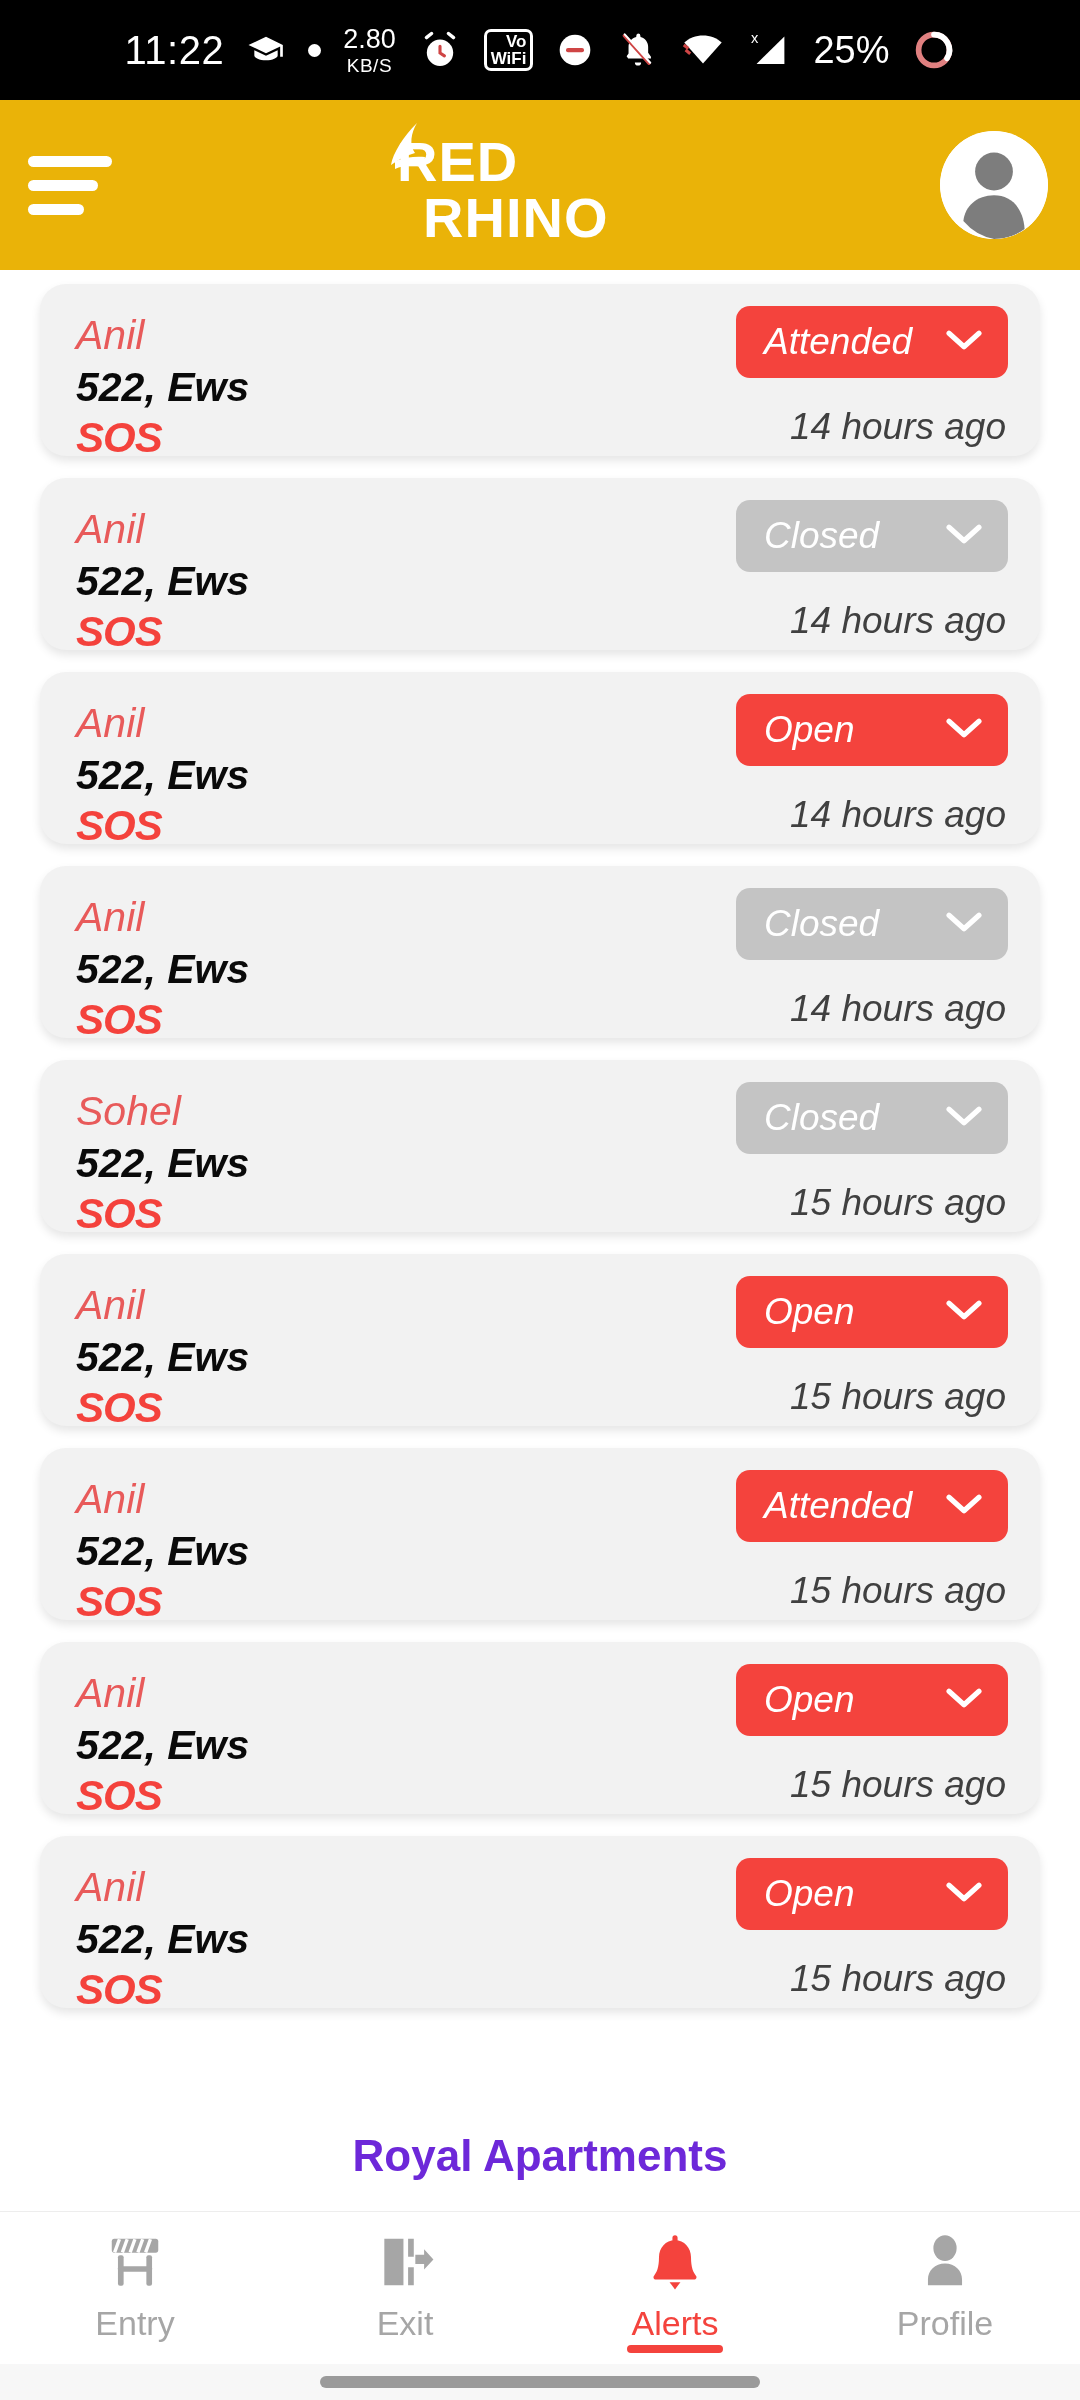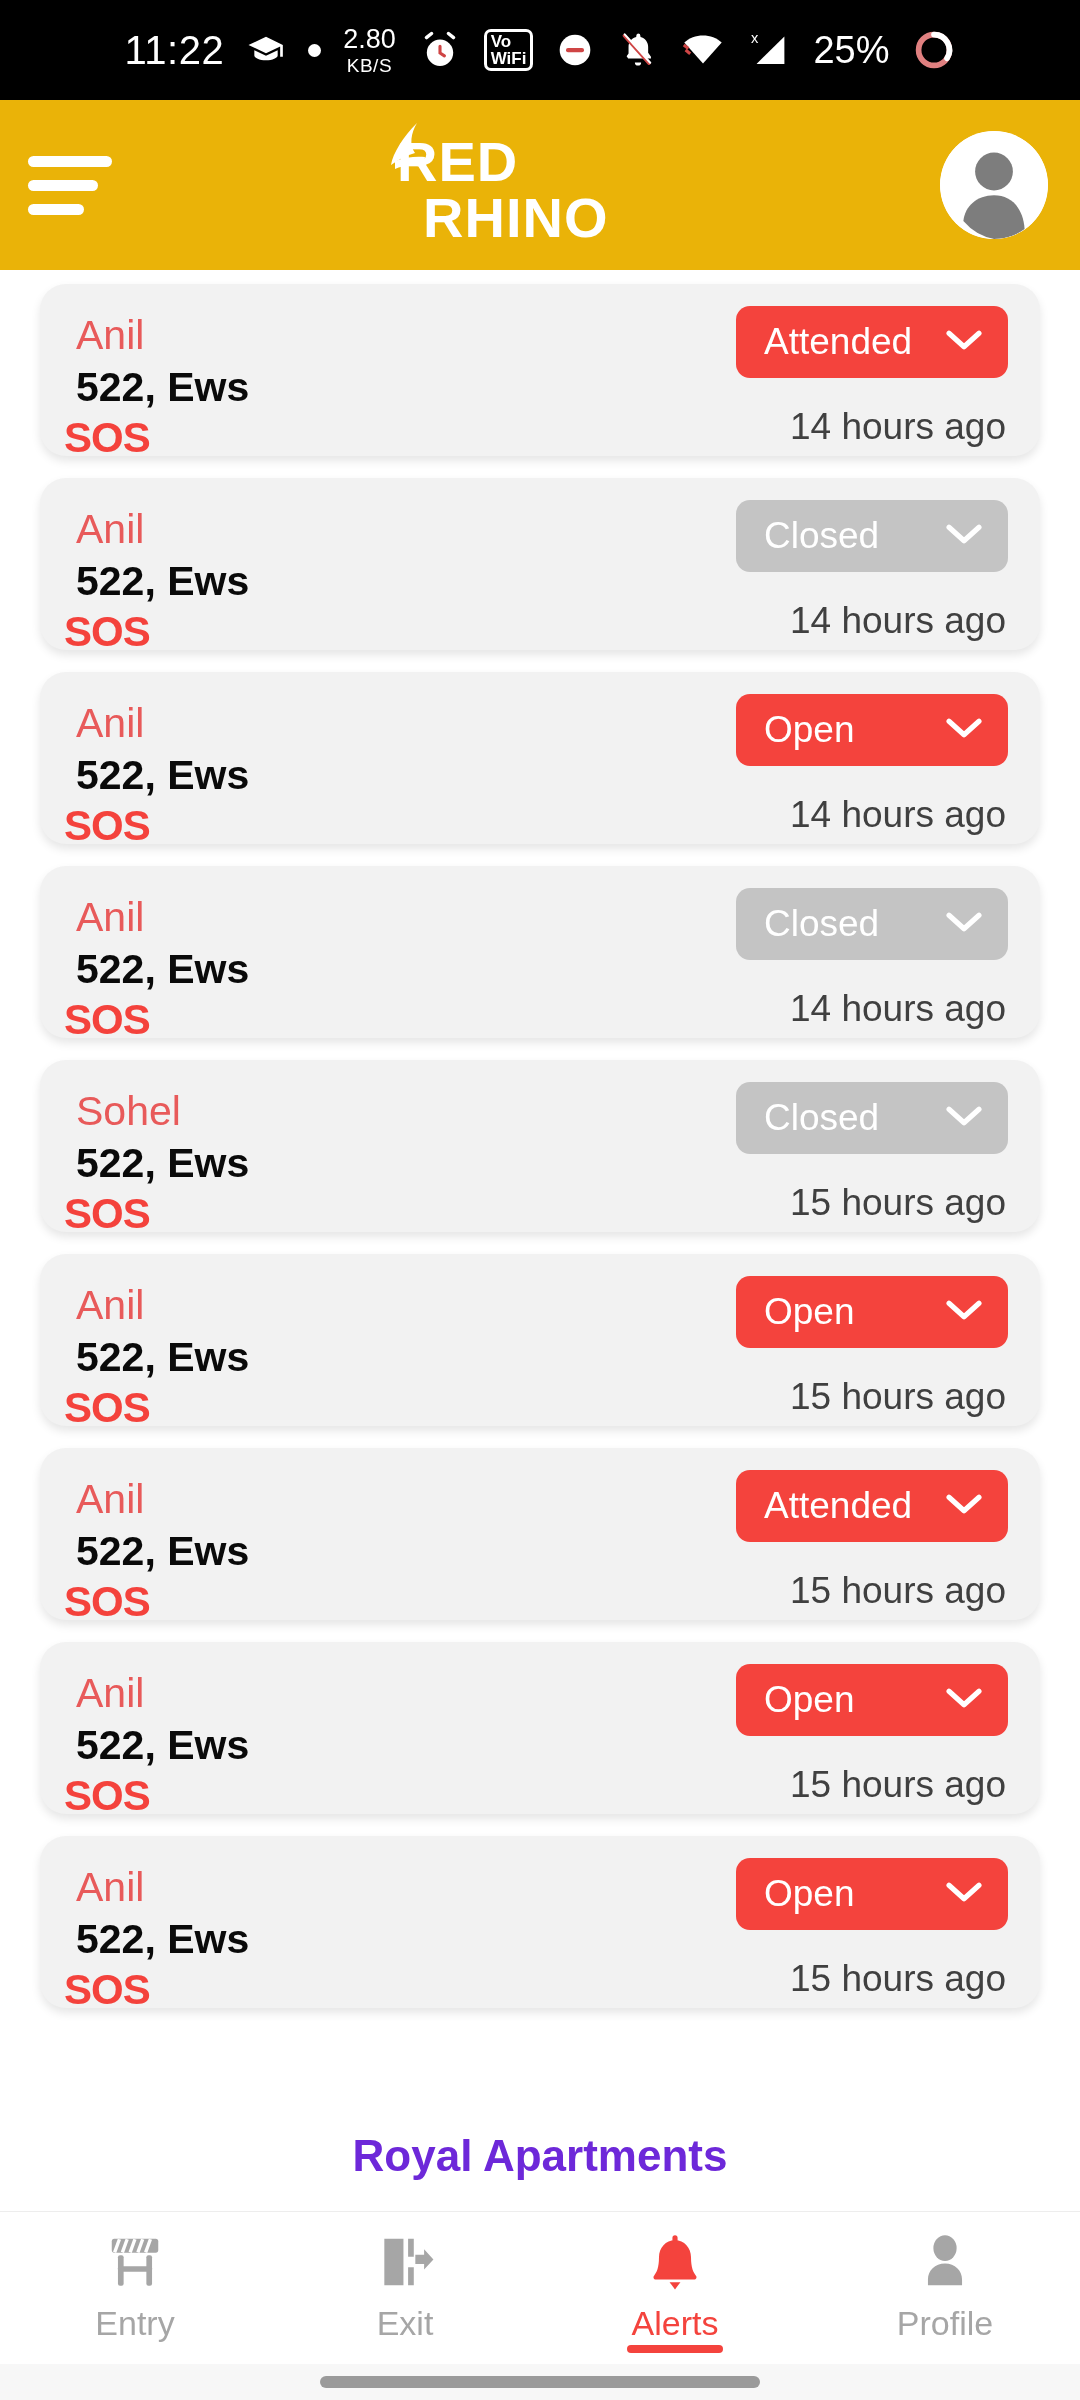"Vo" .sb-vowifi { align-items: flex-start -> flex-end }
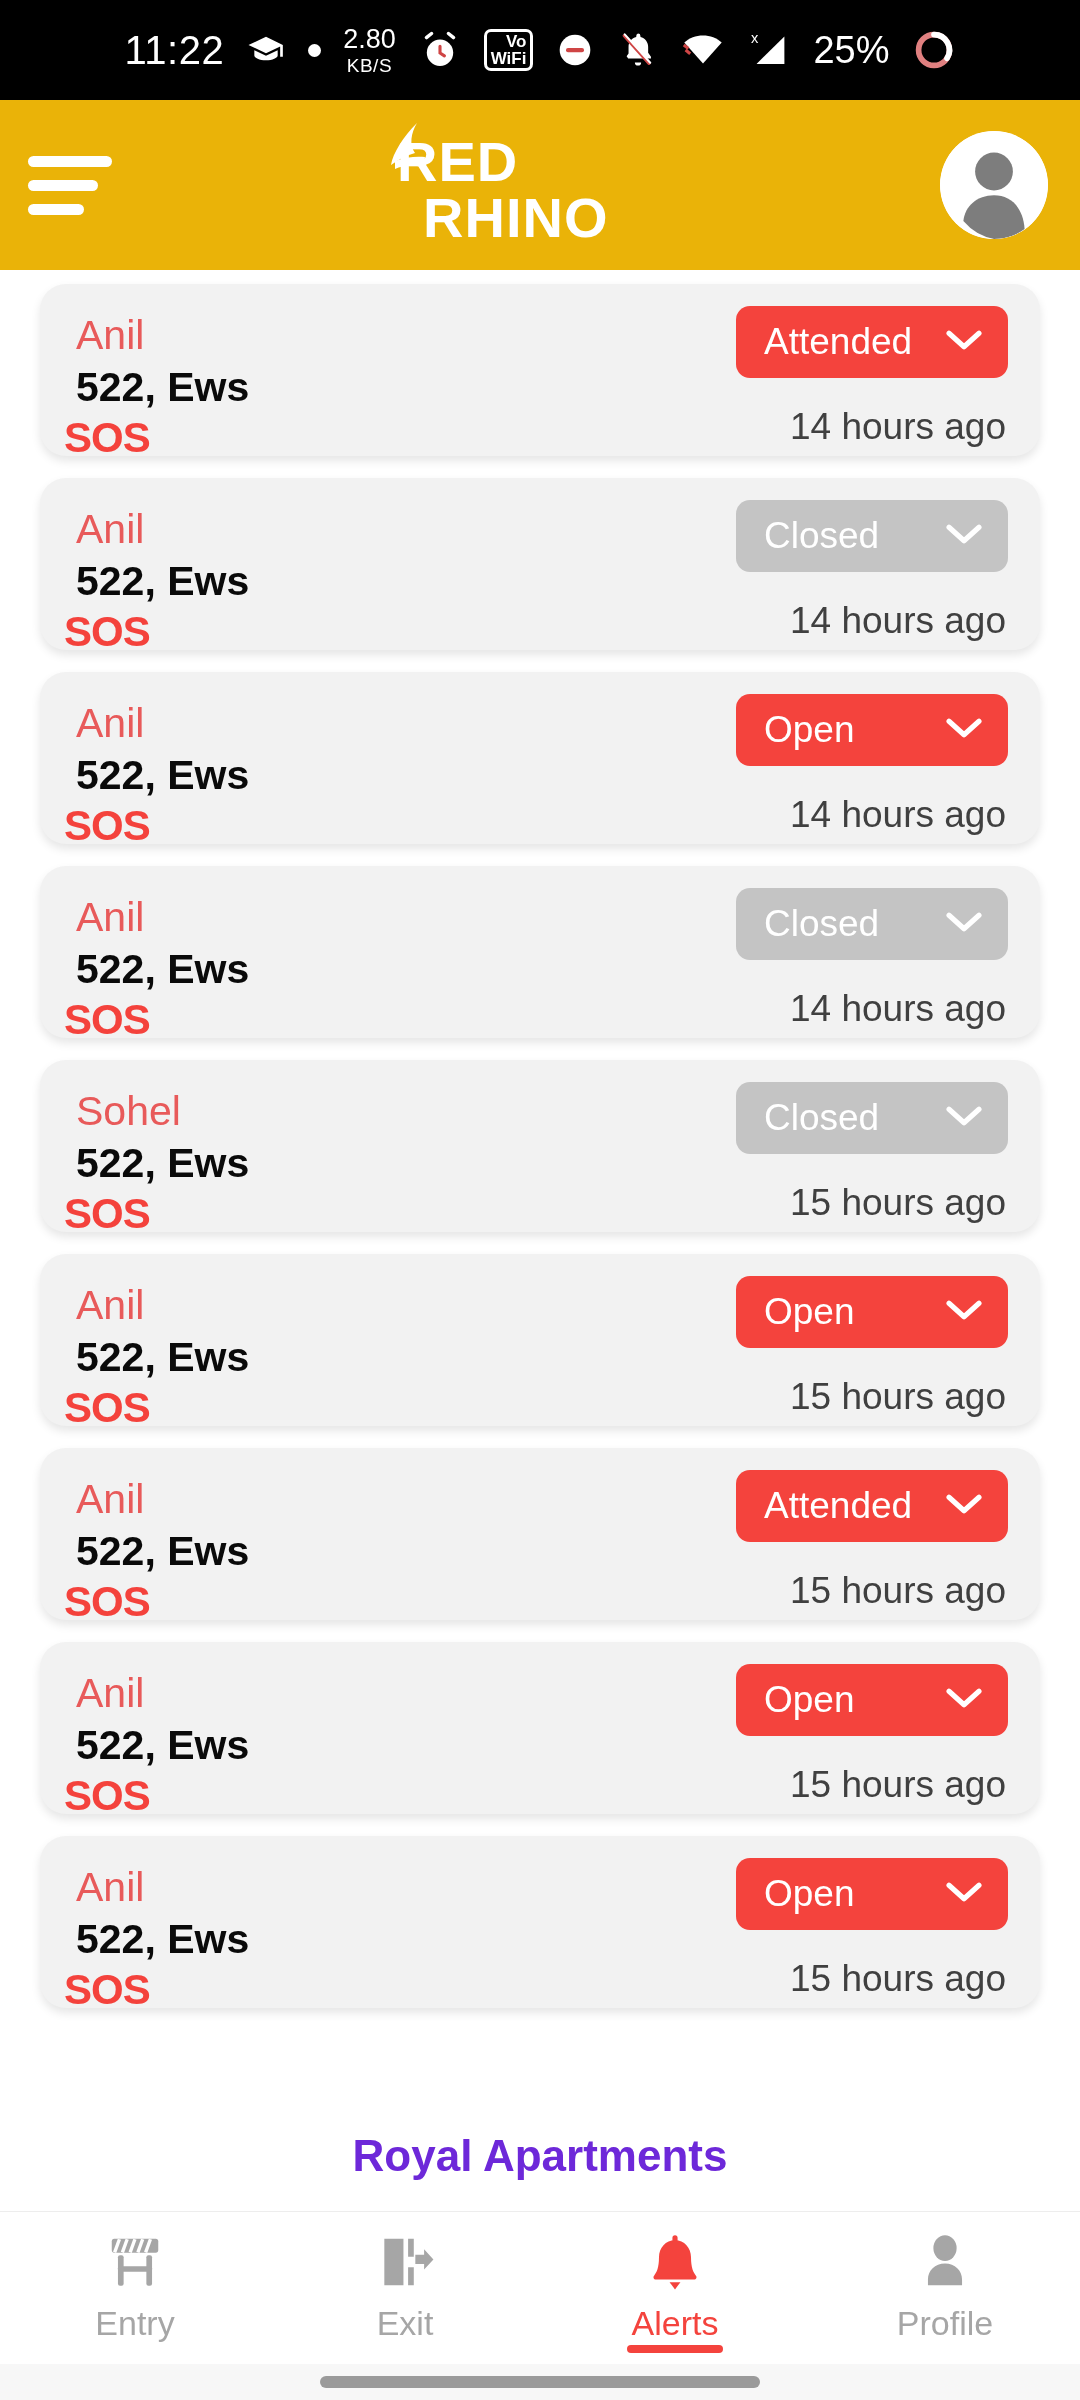"Anil" .card { font-style: none -> italic }
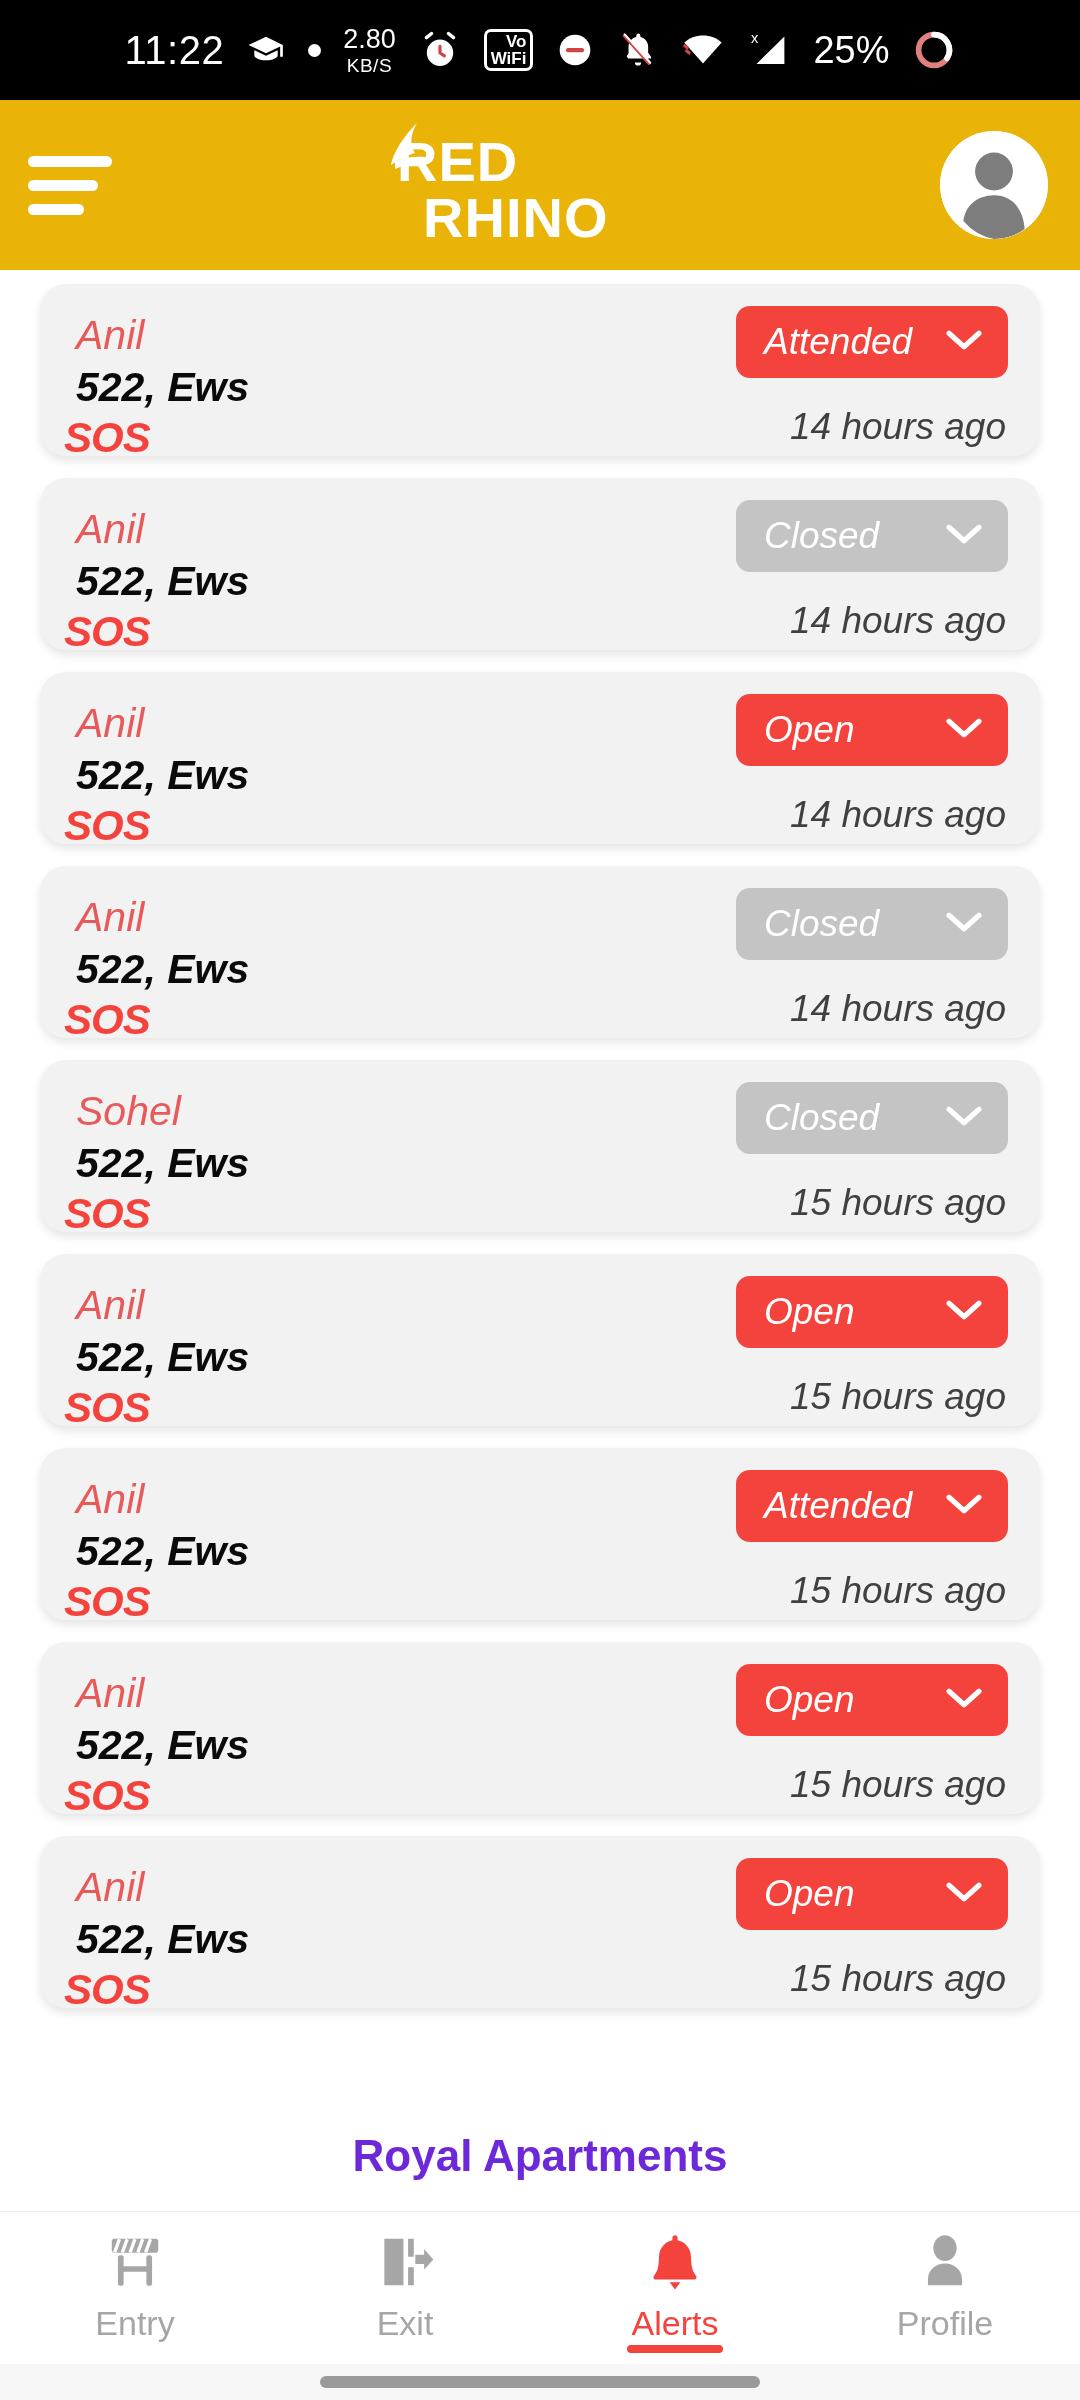"SOS" .c-sos { left: 24px -> 36px }
